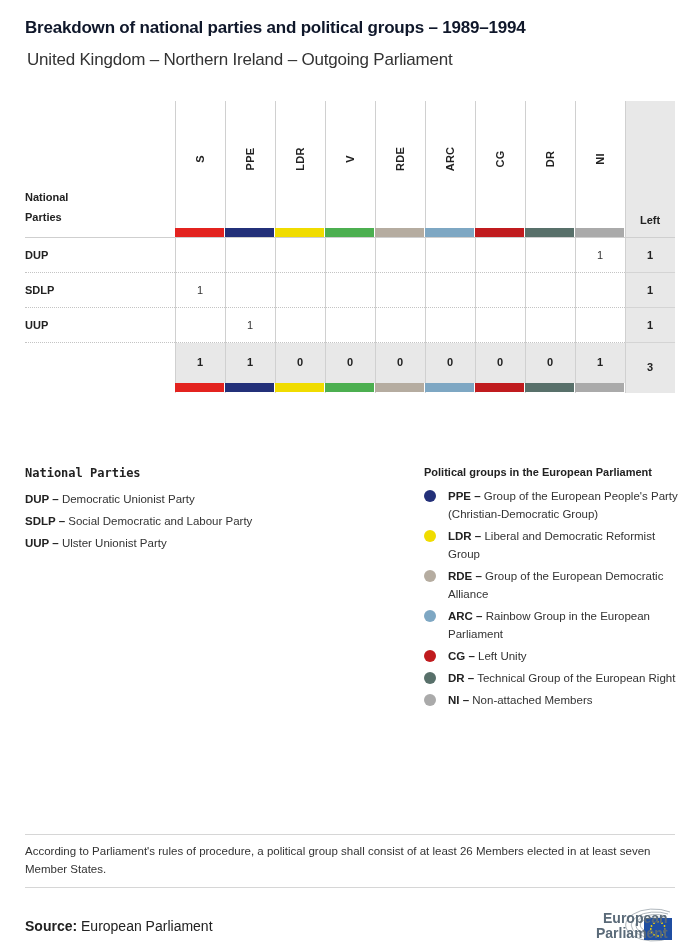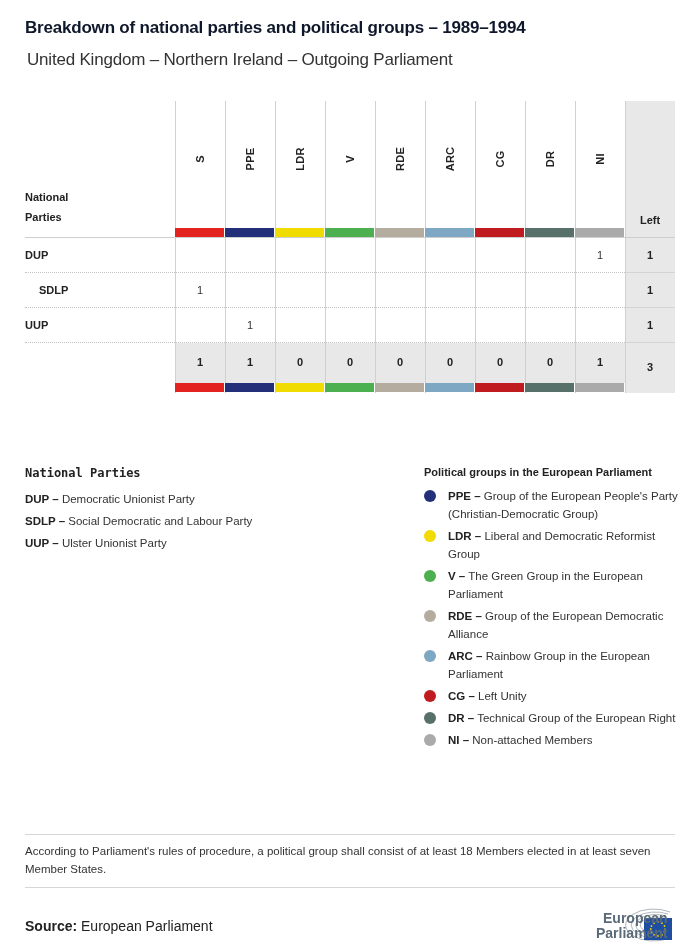"SDLP" div.party-name { margin-left: 14px -> none }
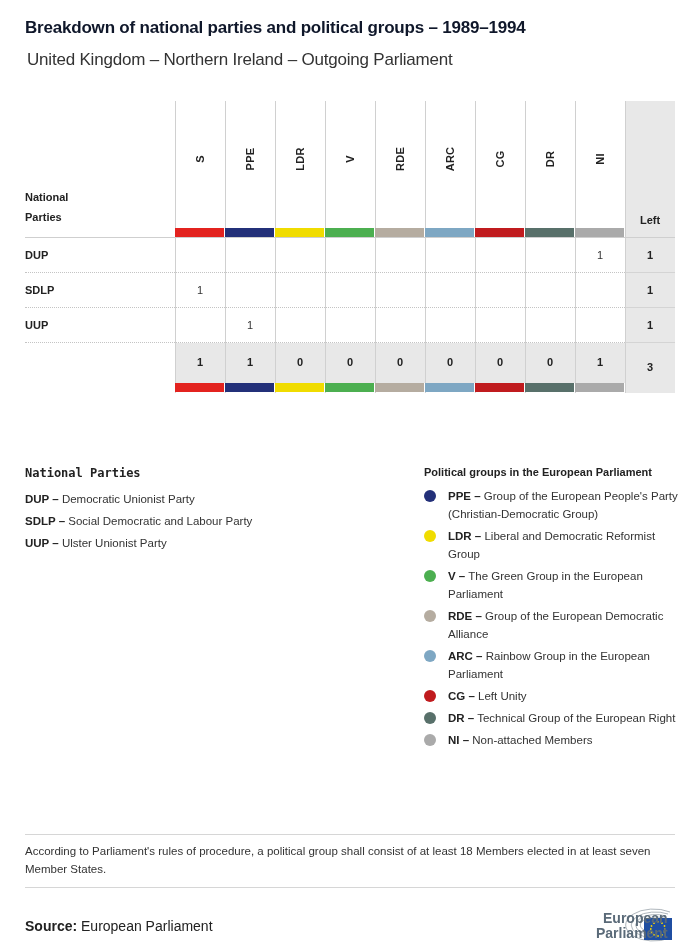"V – The Green Group" div.pg-item { html: <div><span></span><b>V –</b> <span>The Green Group in the European Parliament</span></div> -> none }
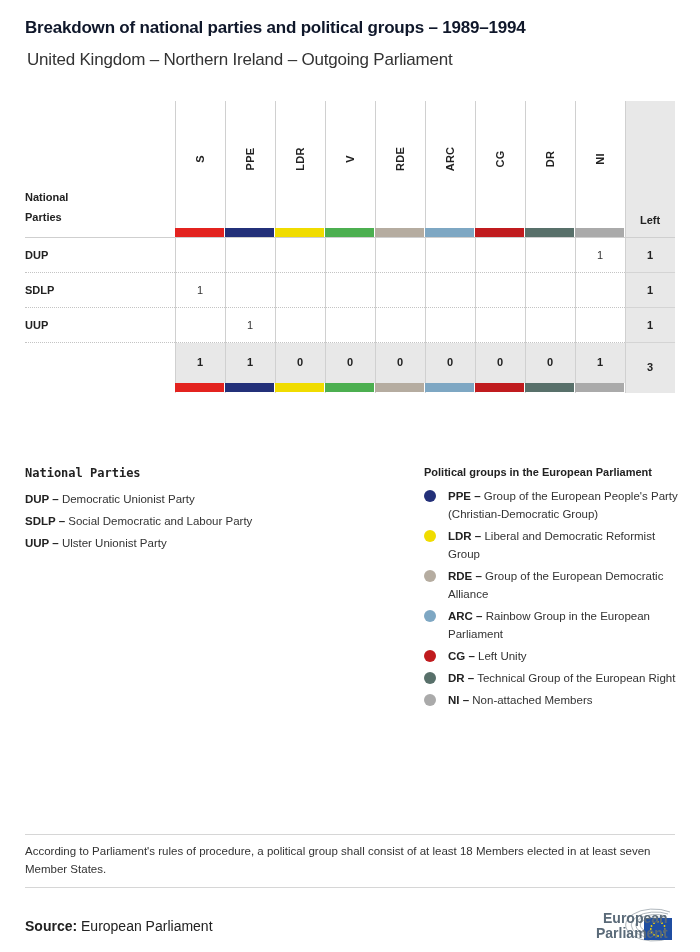"According to Parliament's rules of" div.note { text: 18 -> 26 }
